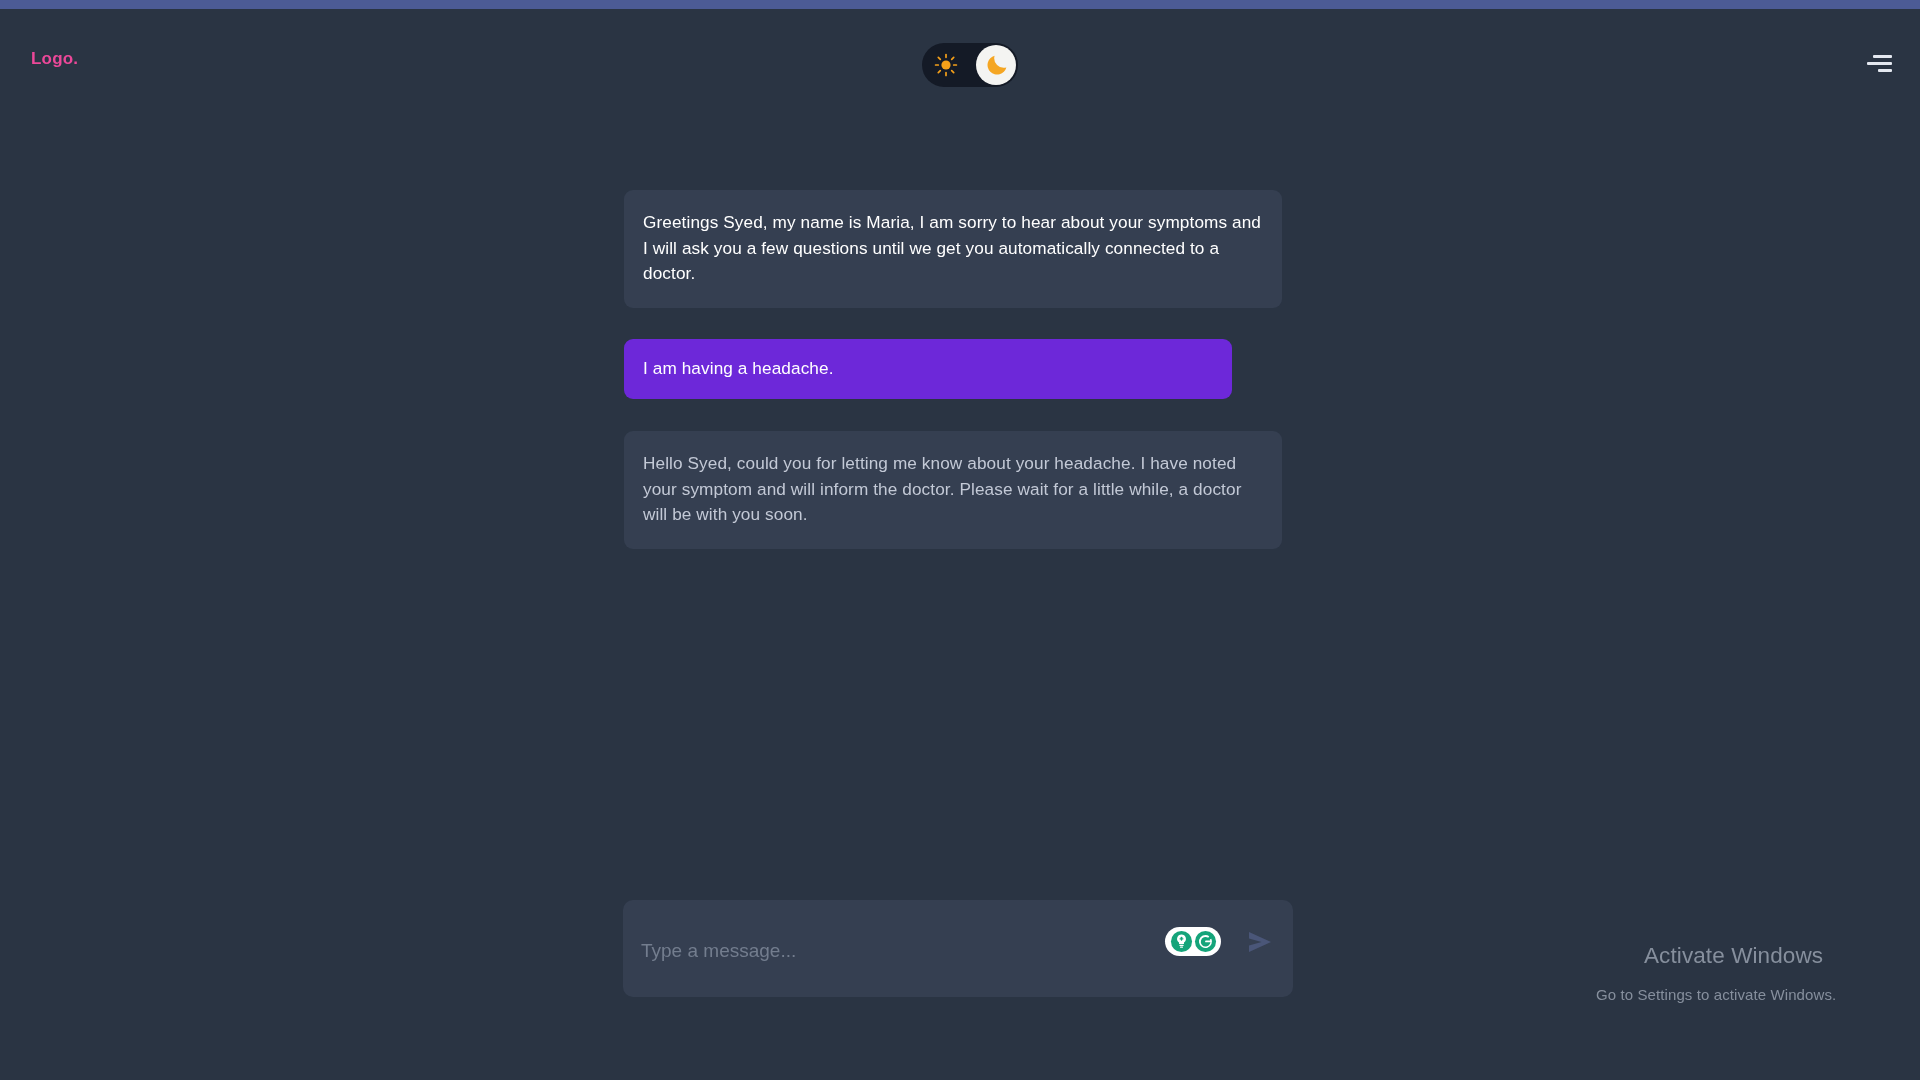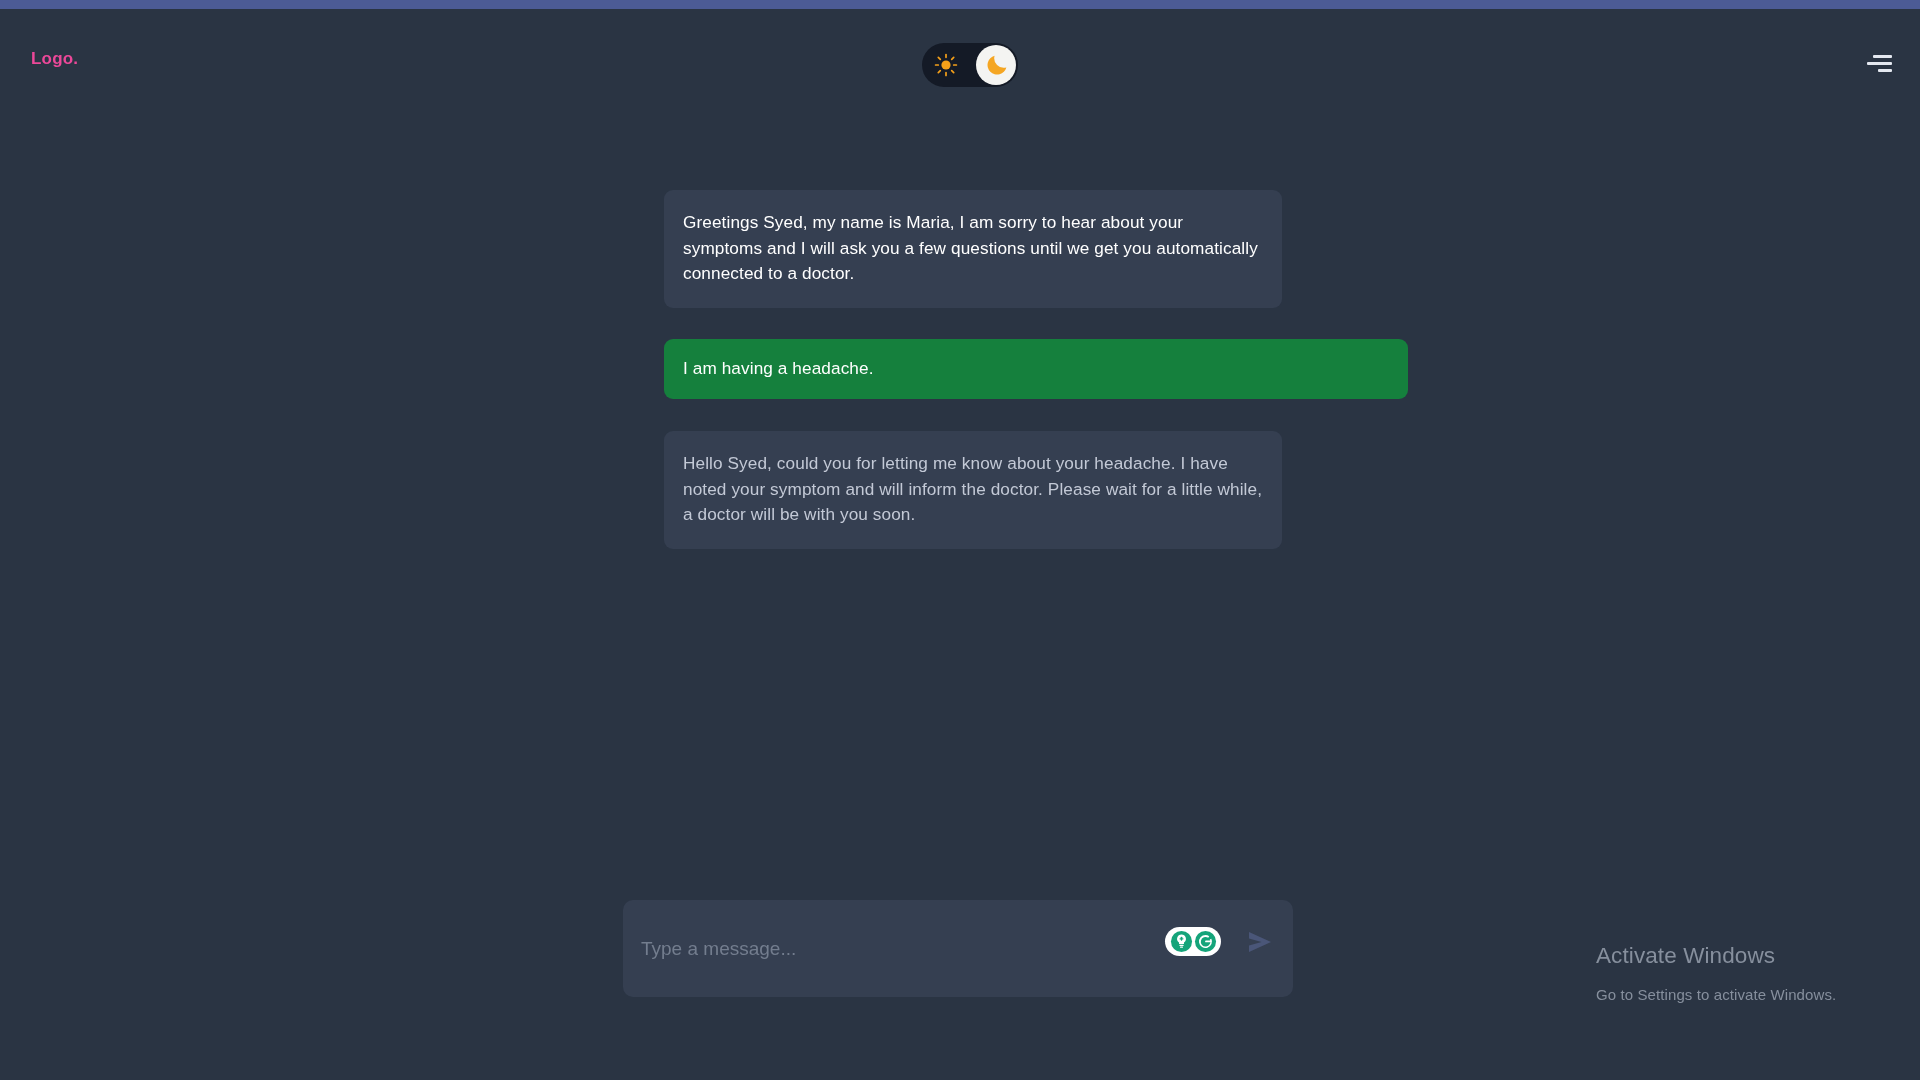"Greetings Syed, my name is" .bubble { margin-left: 40px -> none }
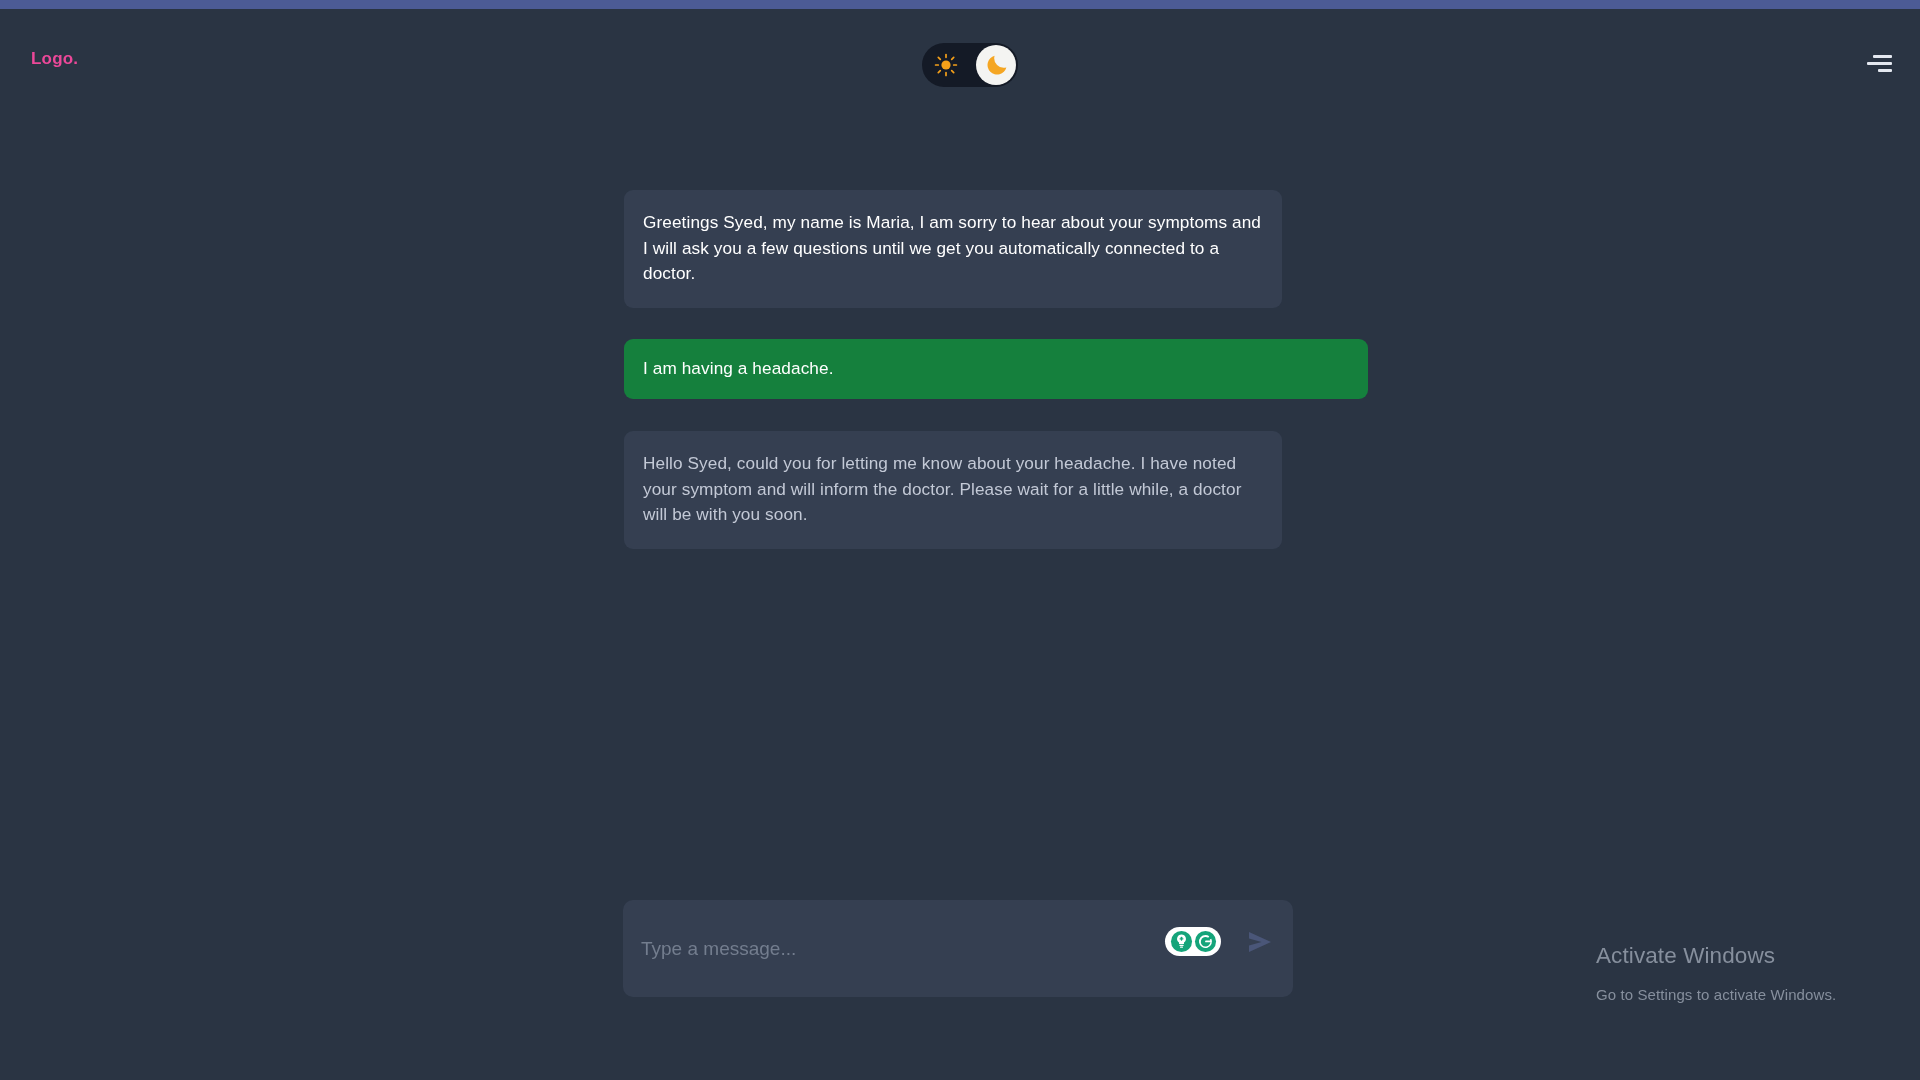"I am having a headache." .bubble.user { background: #15803d -> #6d28d9; width: 744px -> 608px }
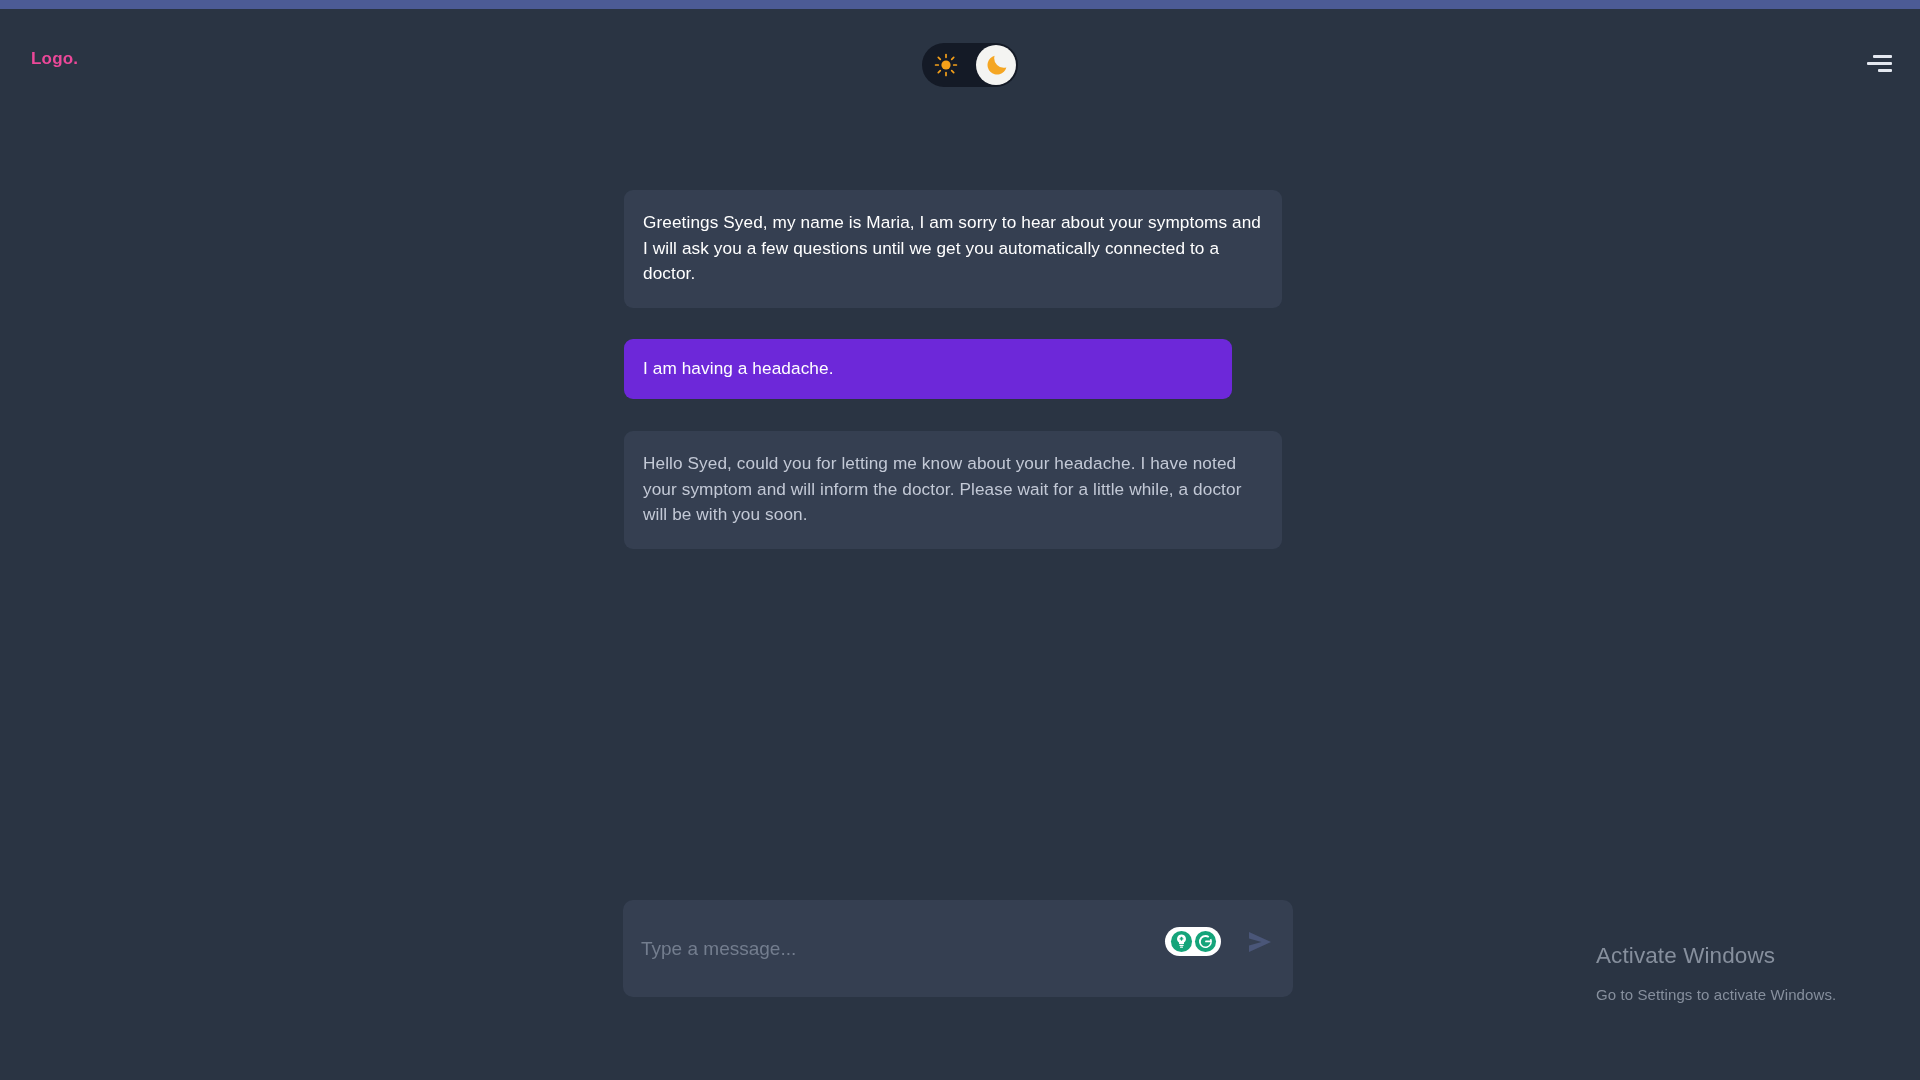"Type a message..." .composer-input { font-size: 19px -> 25px }
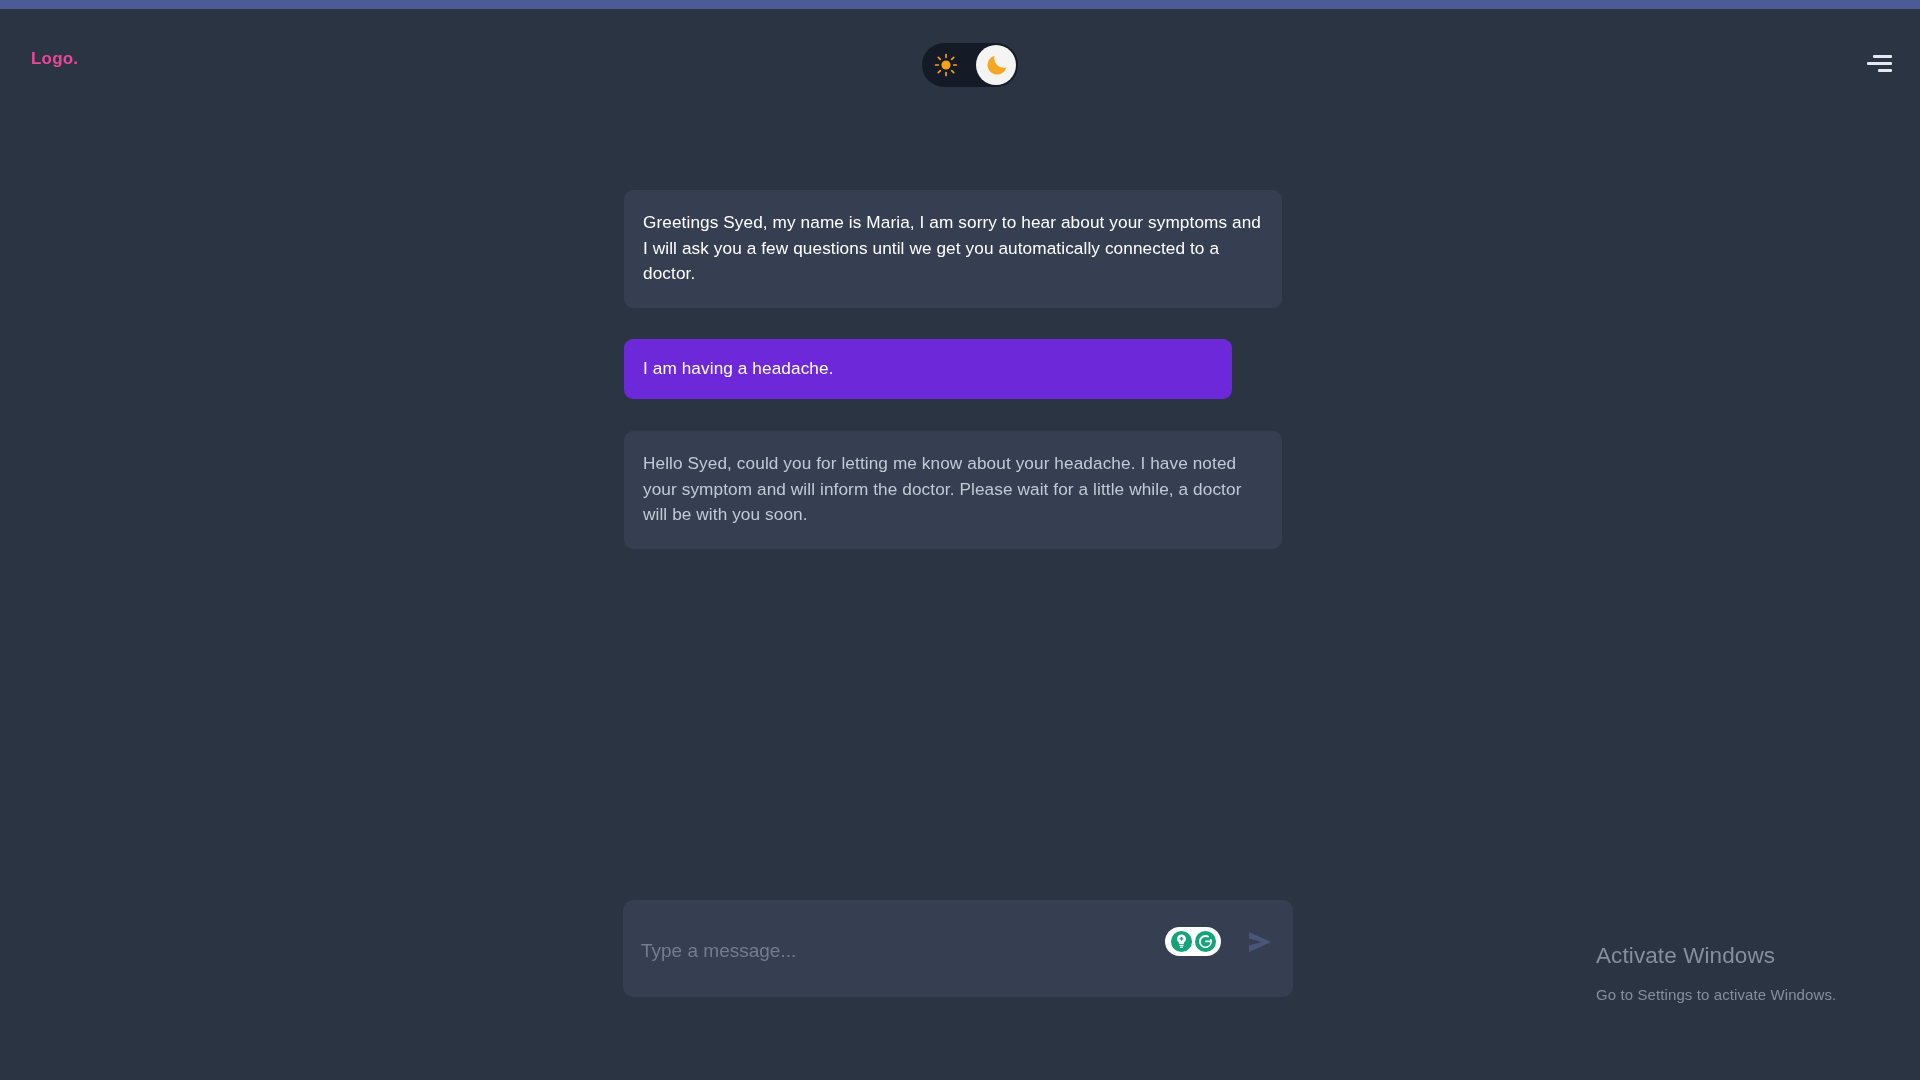"Activate Windows" .watermark .wm-title { margin-left: none -> 48px }
